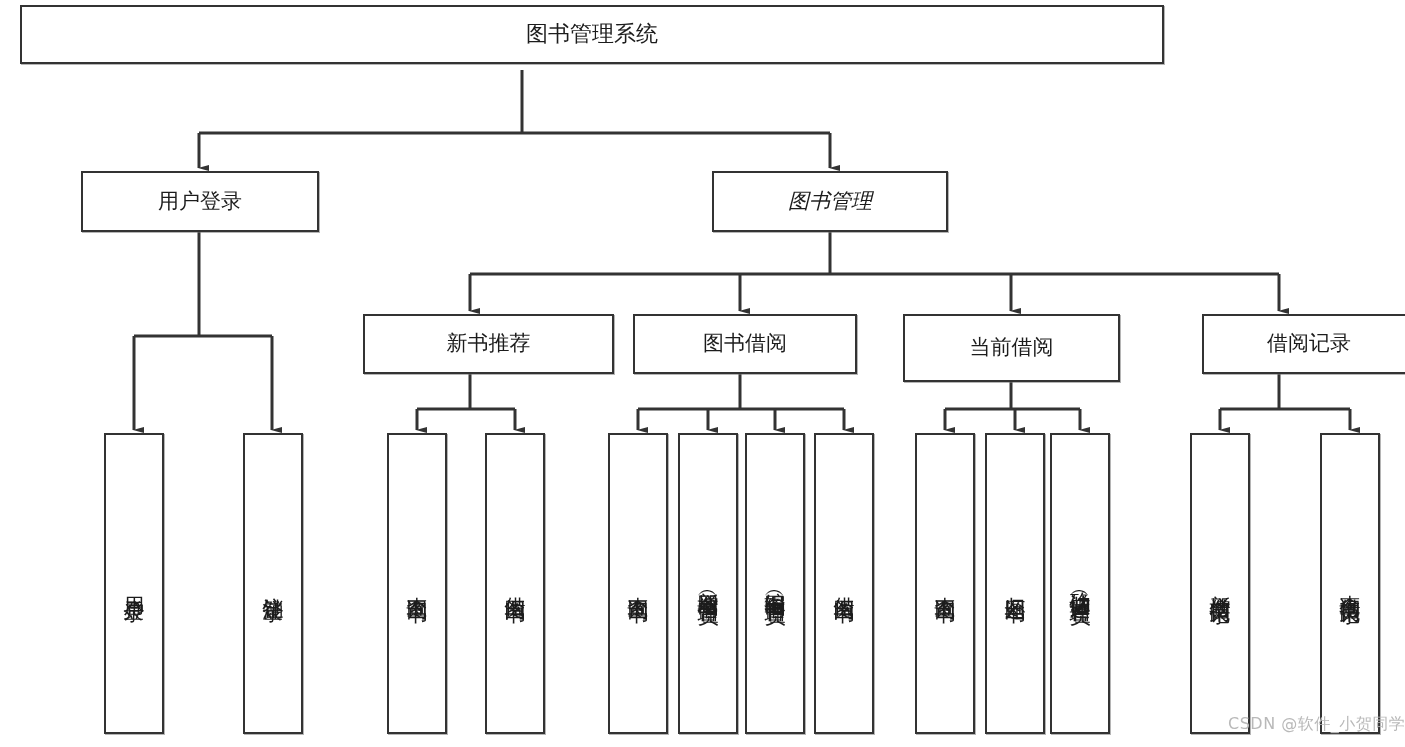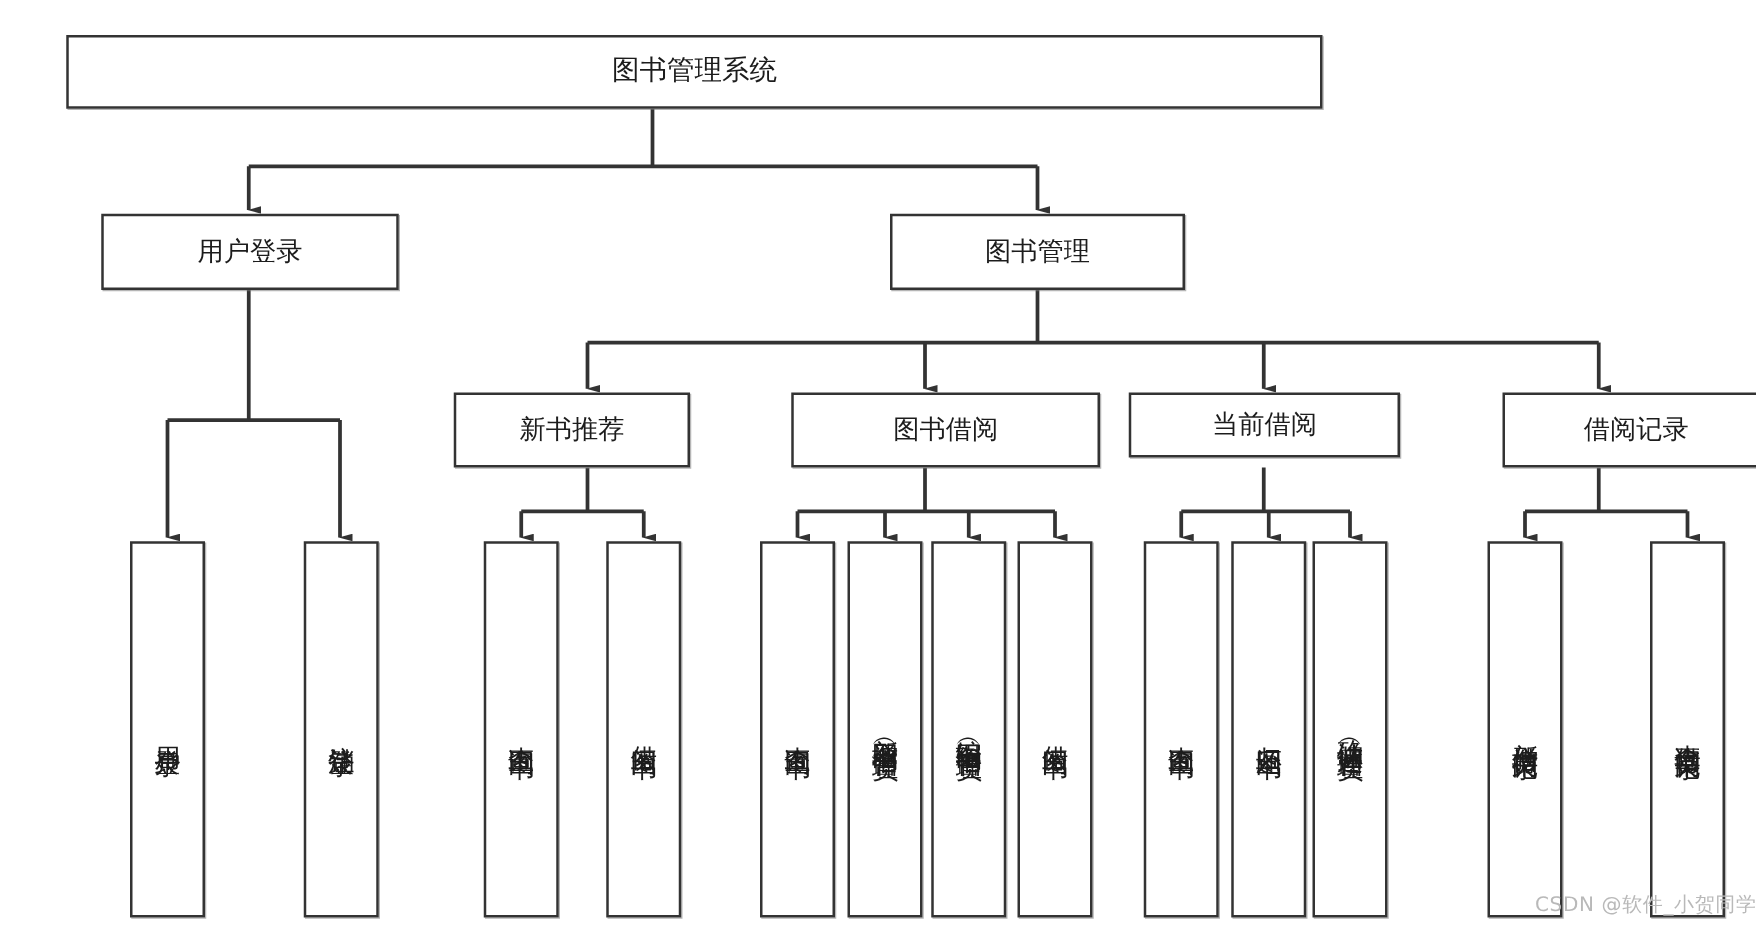"图书管理系统" div.node { margin-left: 33px -> none; top: 28px -> 5px; width: 1005px -> 1144px }
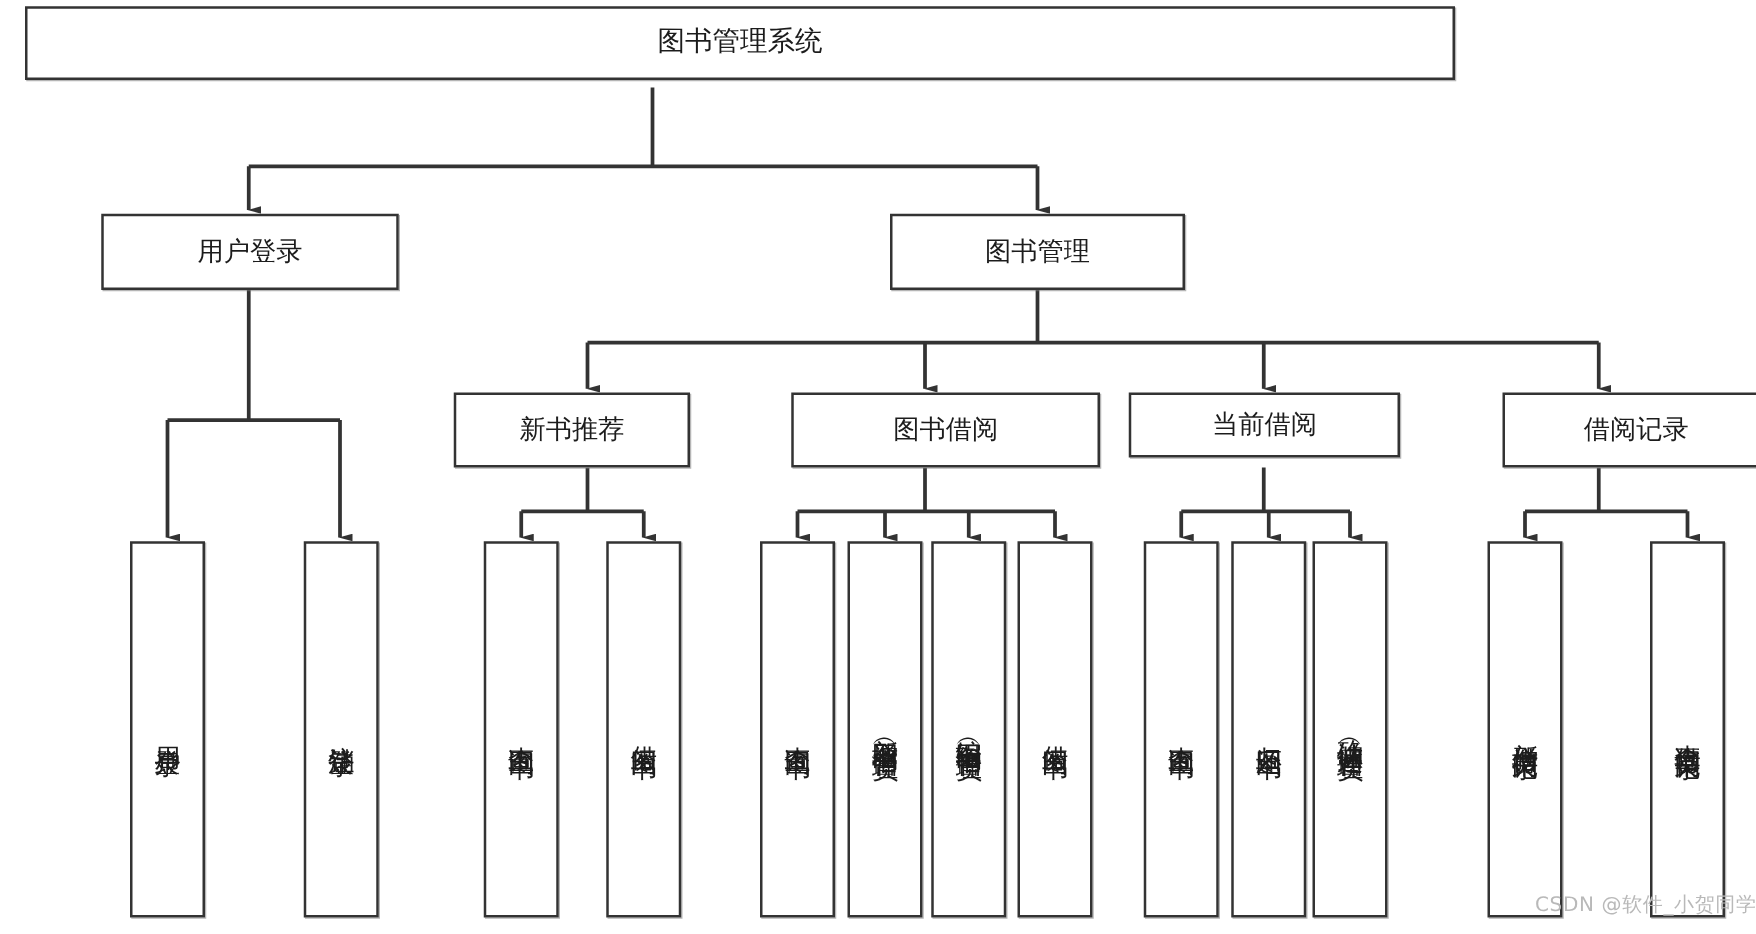"图书管理" div.node { font-style: none -> italic }
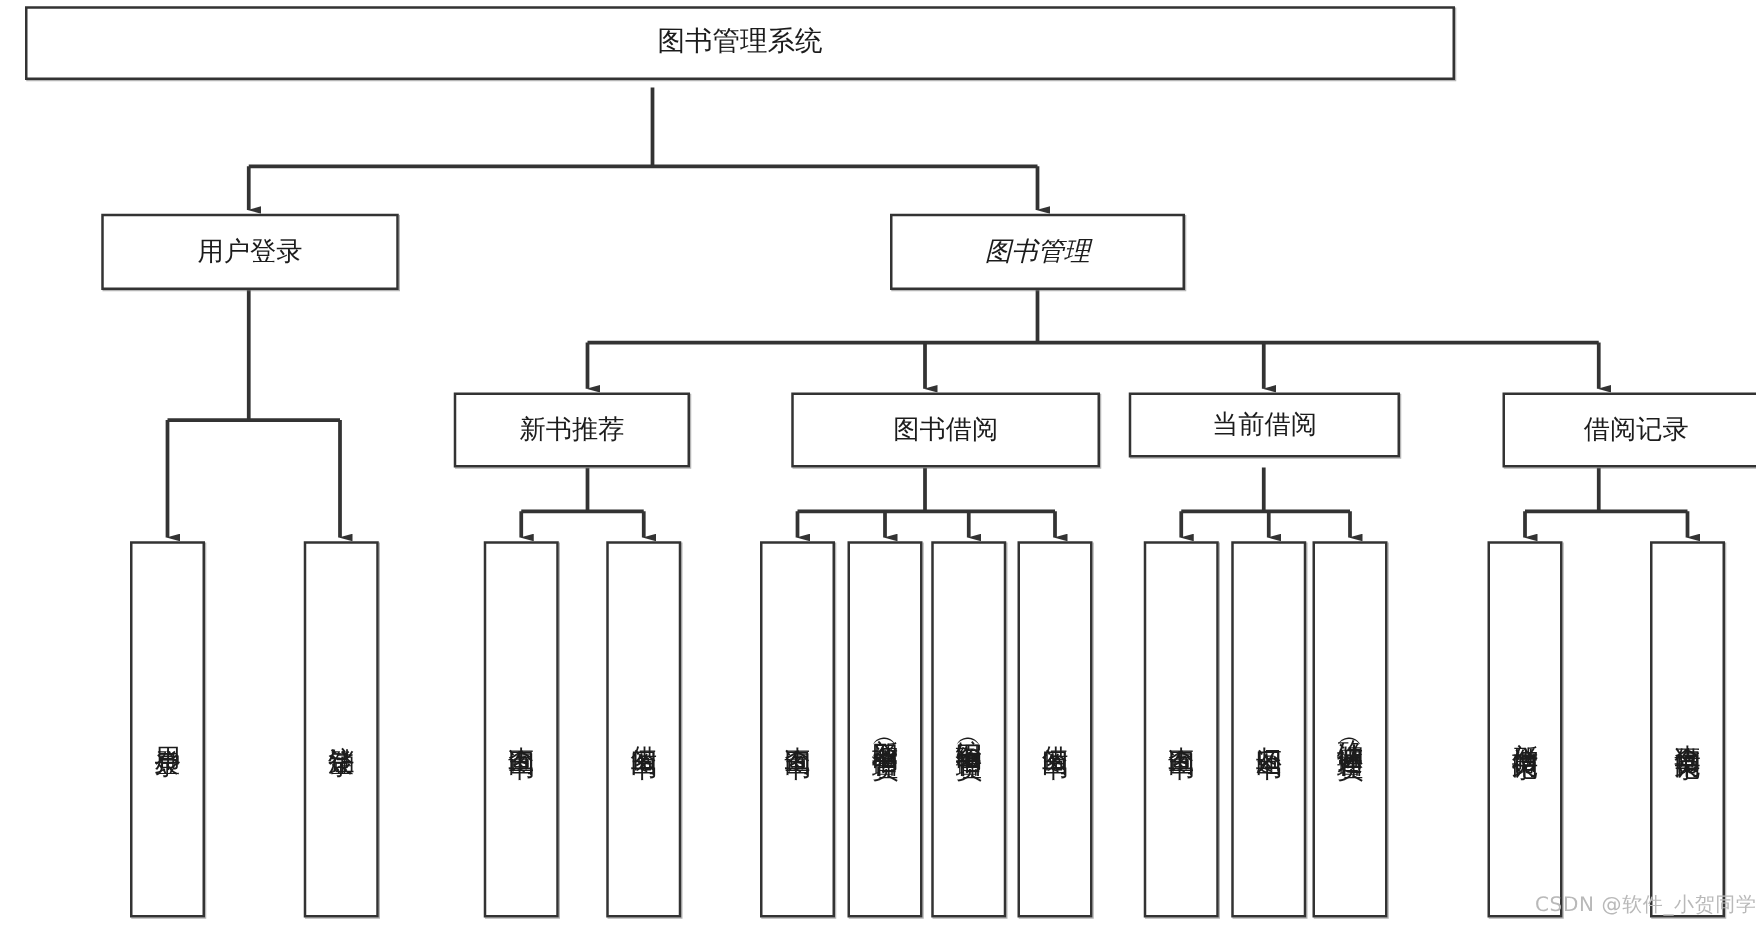"新书推荐" div.node { width: 189px -> 251px }
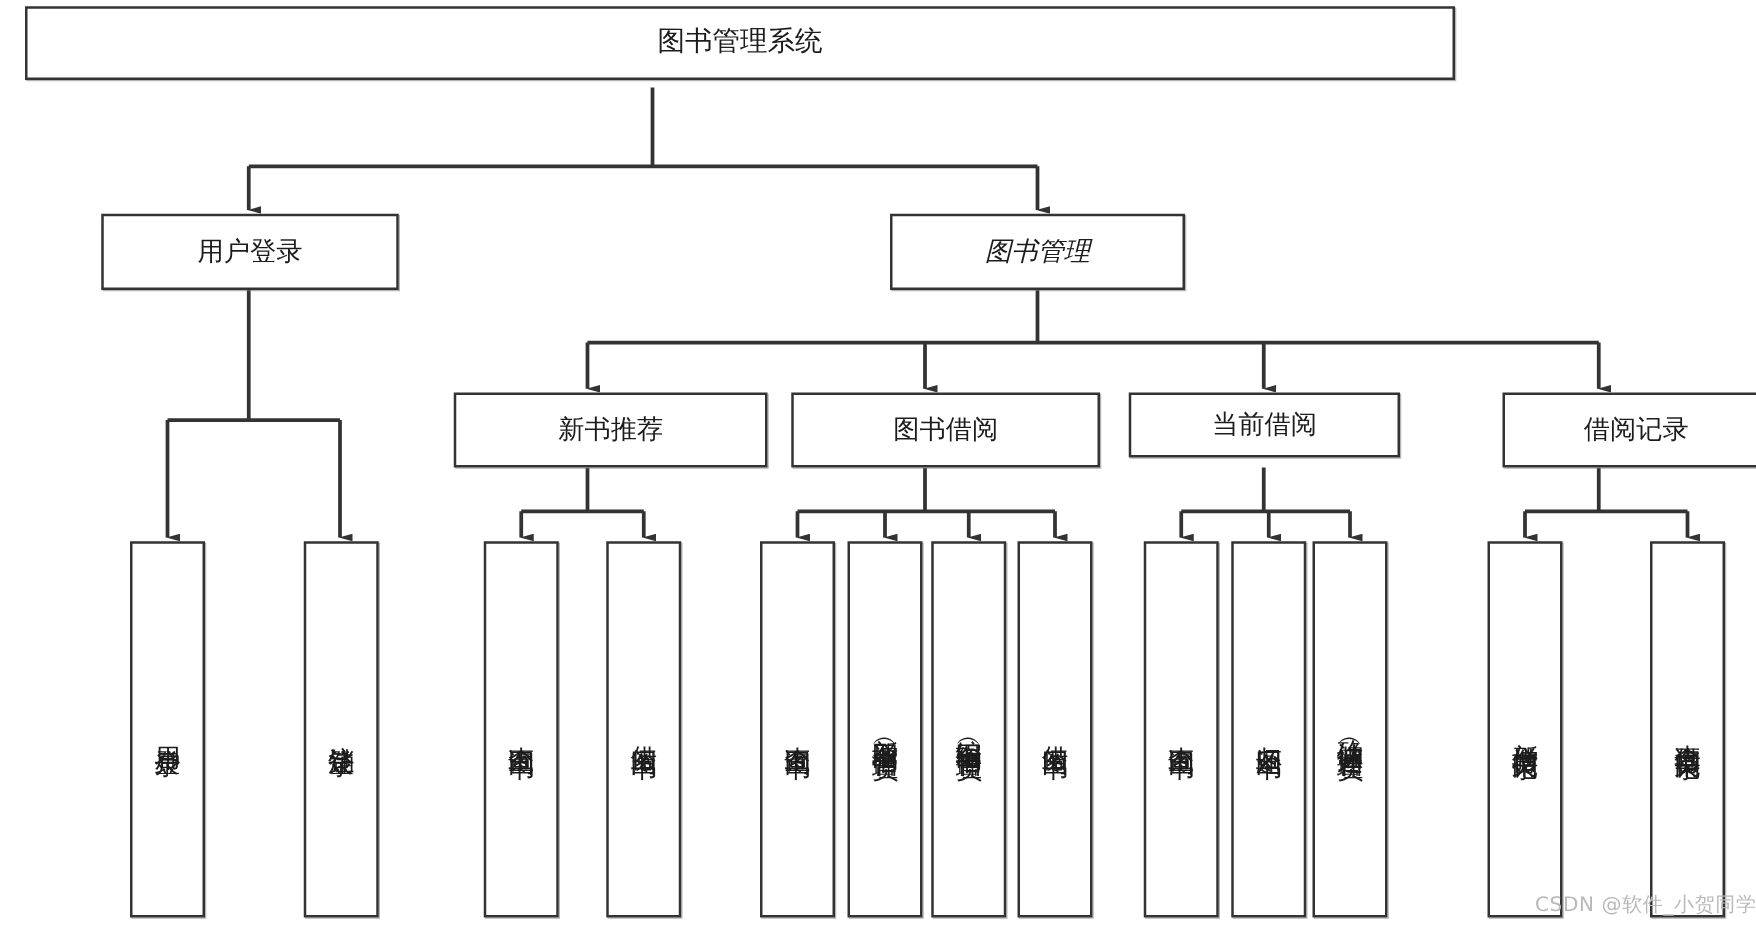"图书借阅" div.node { width: 247px -> 224px }
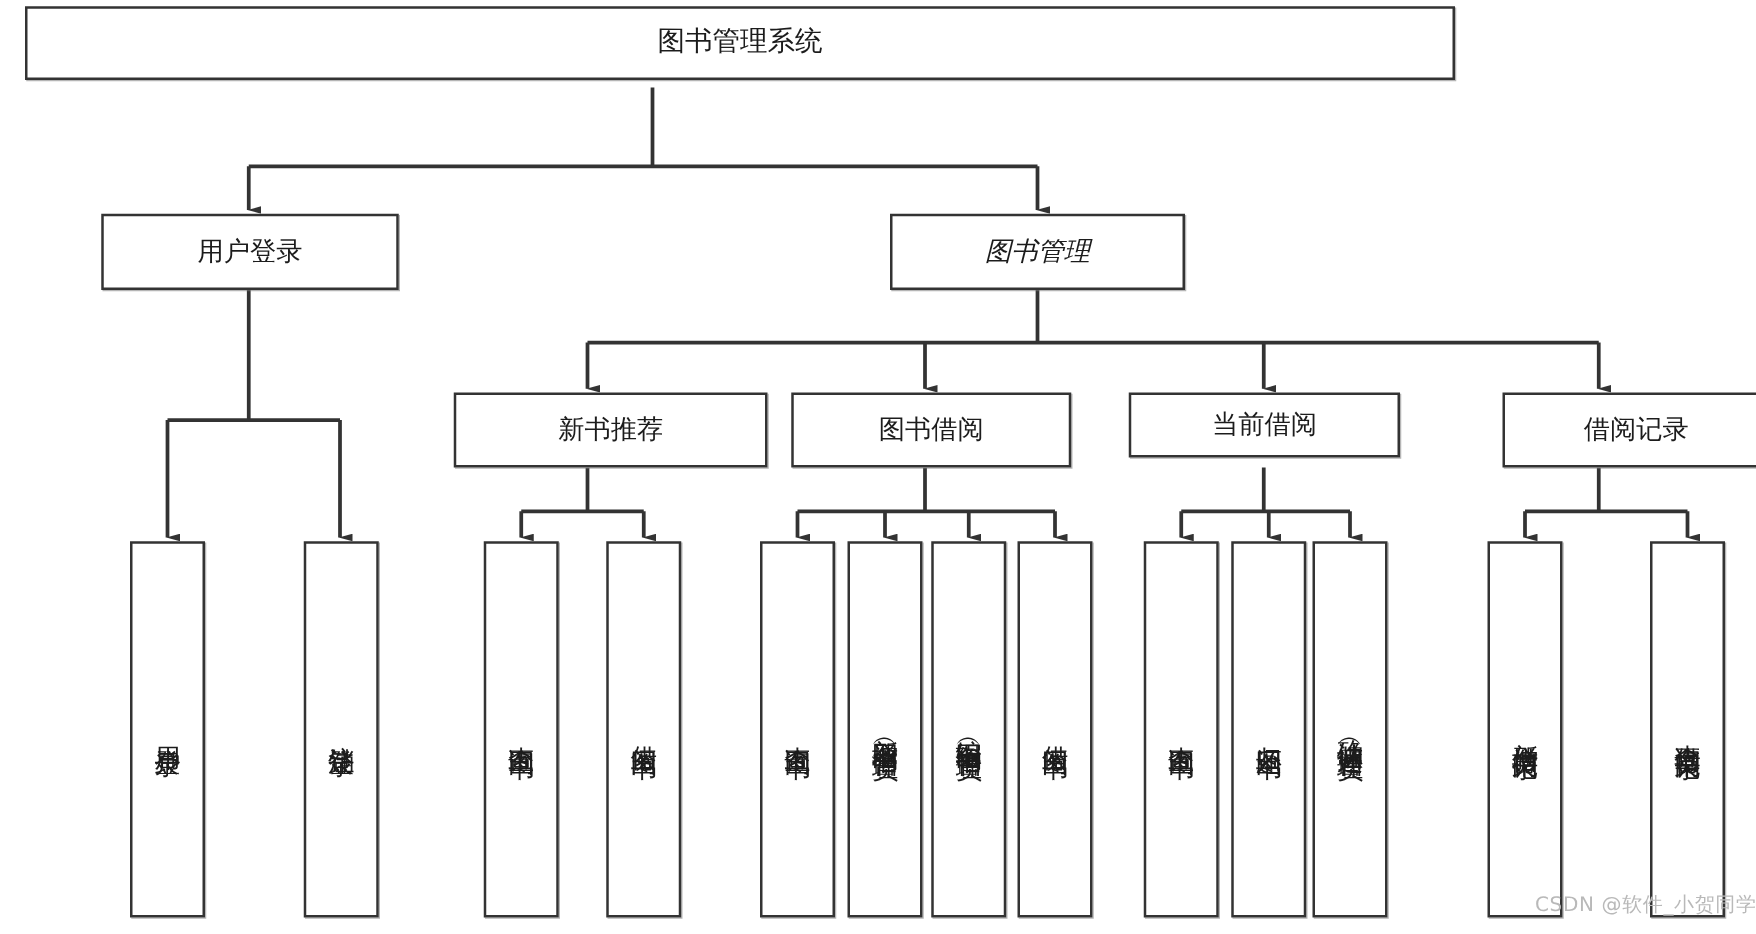"当前借阅" div.node { height: 52px -> 68px }
